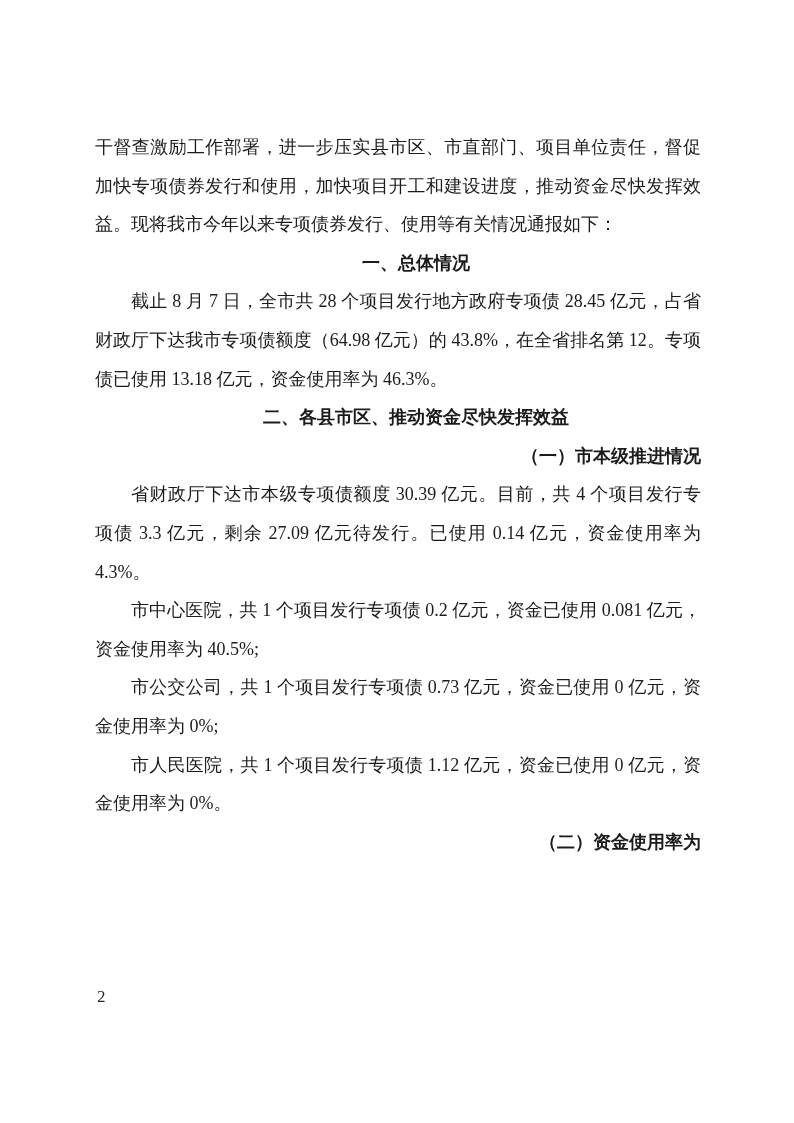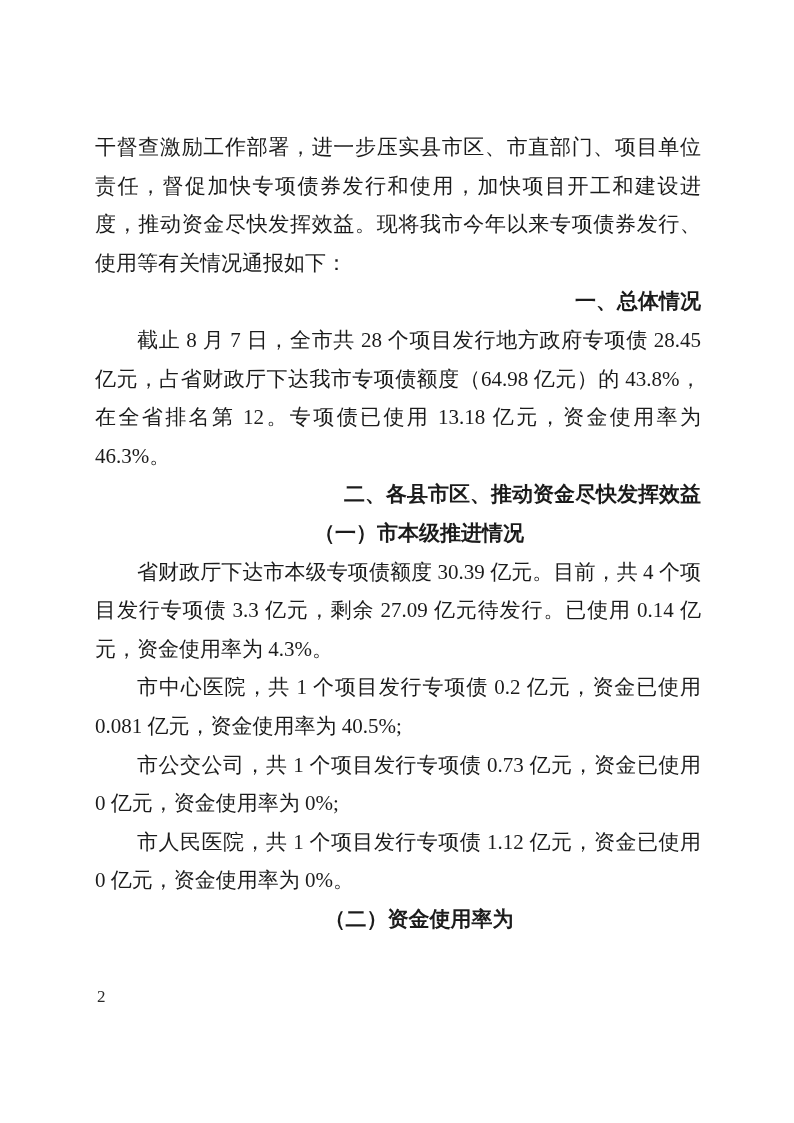"干督查激励工作部署，进一步压实县市区、市直部门、项目单位责任，督促加快专项债券发" .blk { font-size: 21px -> 18px }
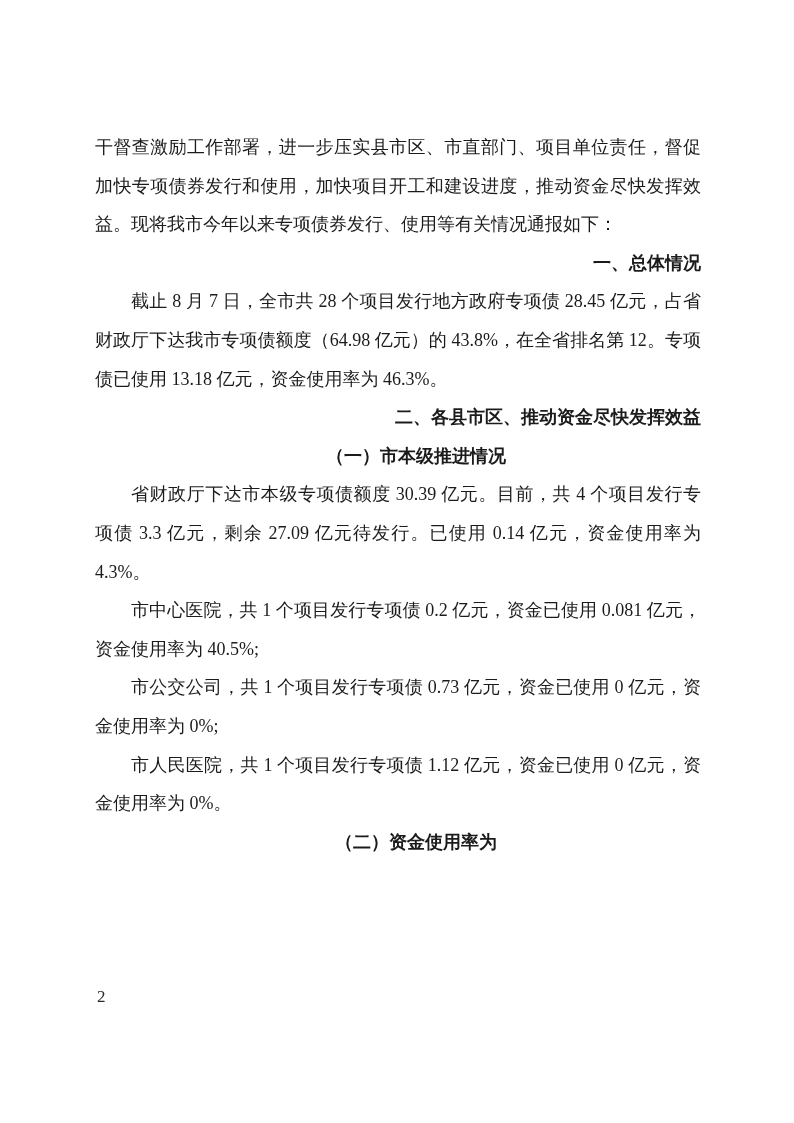"一、总体情况" .h1 { text-align: right -> center }
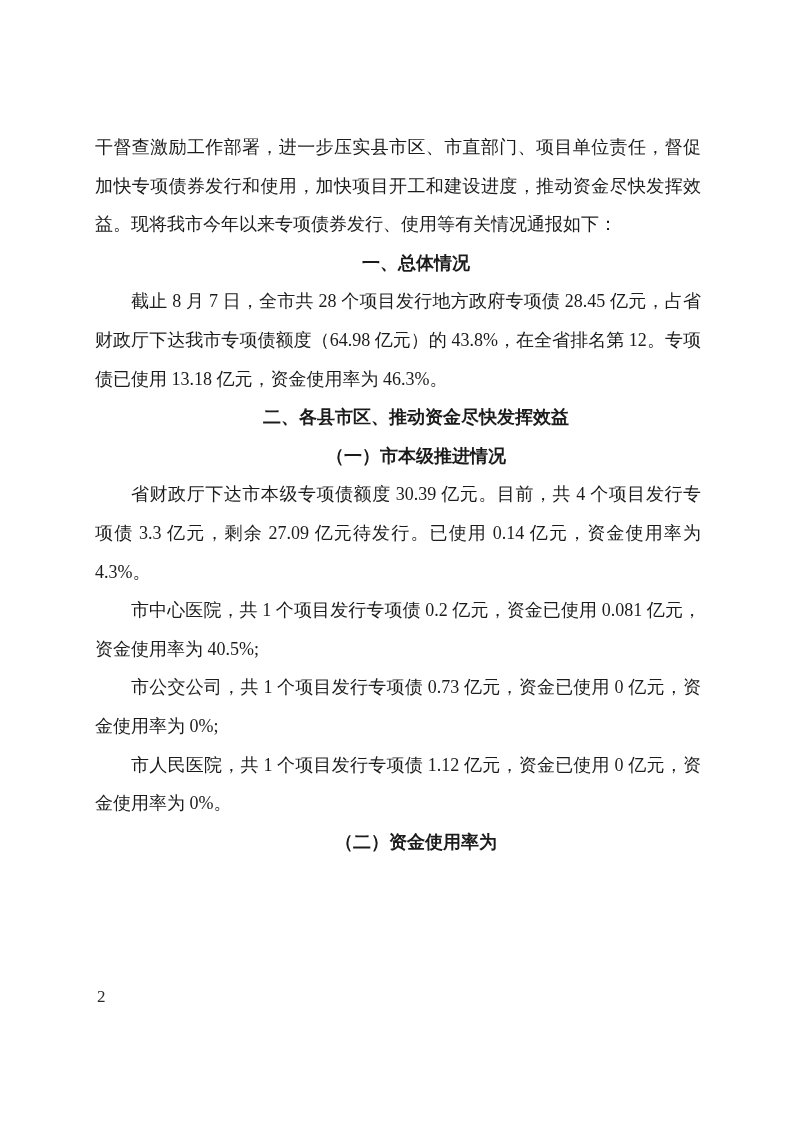"（一）市本级推进情况" .h2 { text-align: center -> right }
